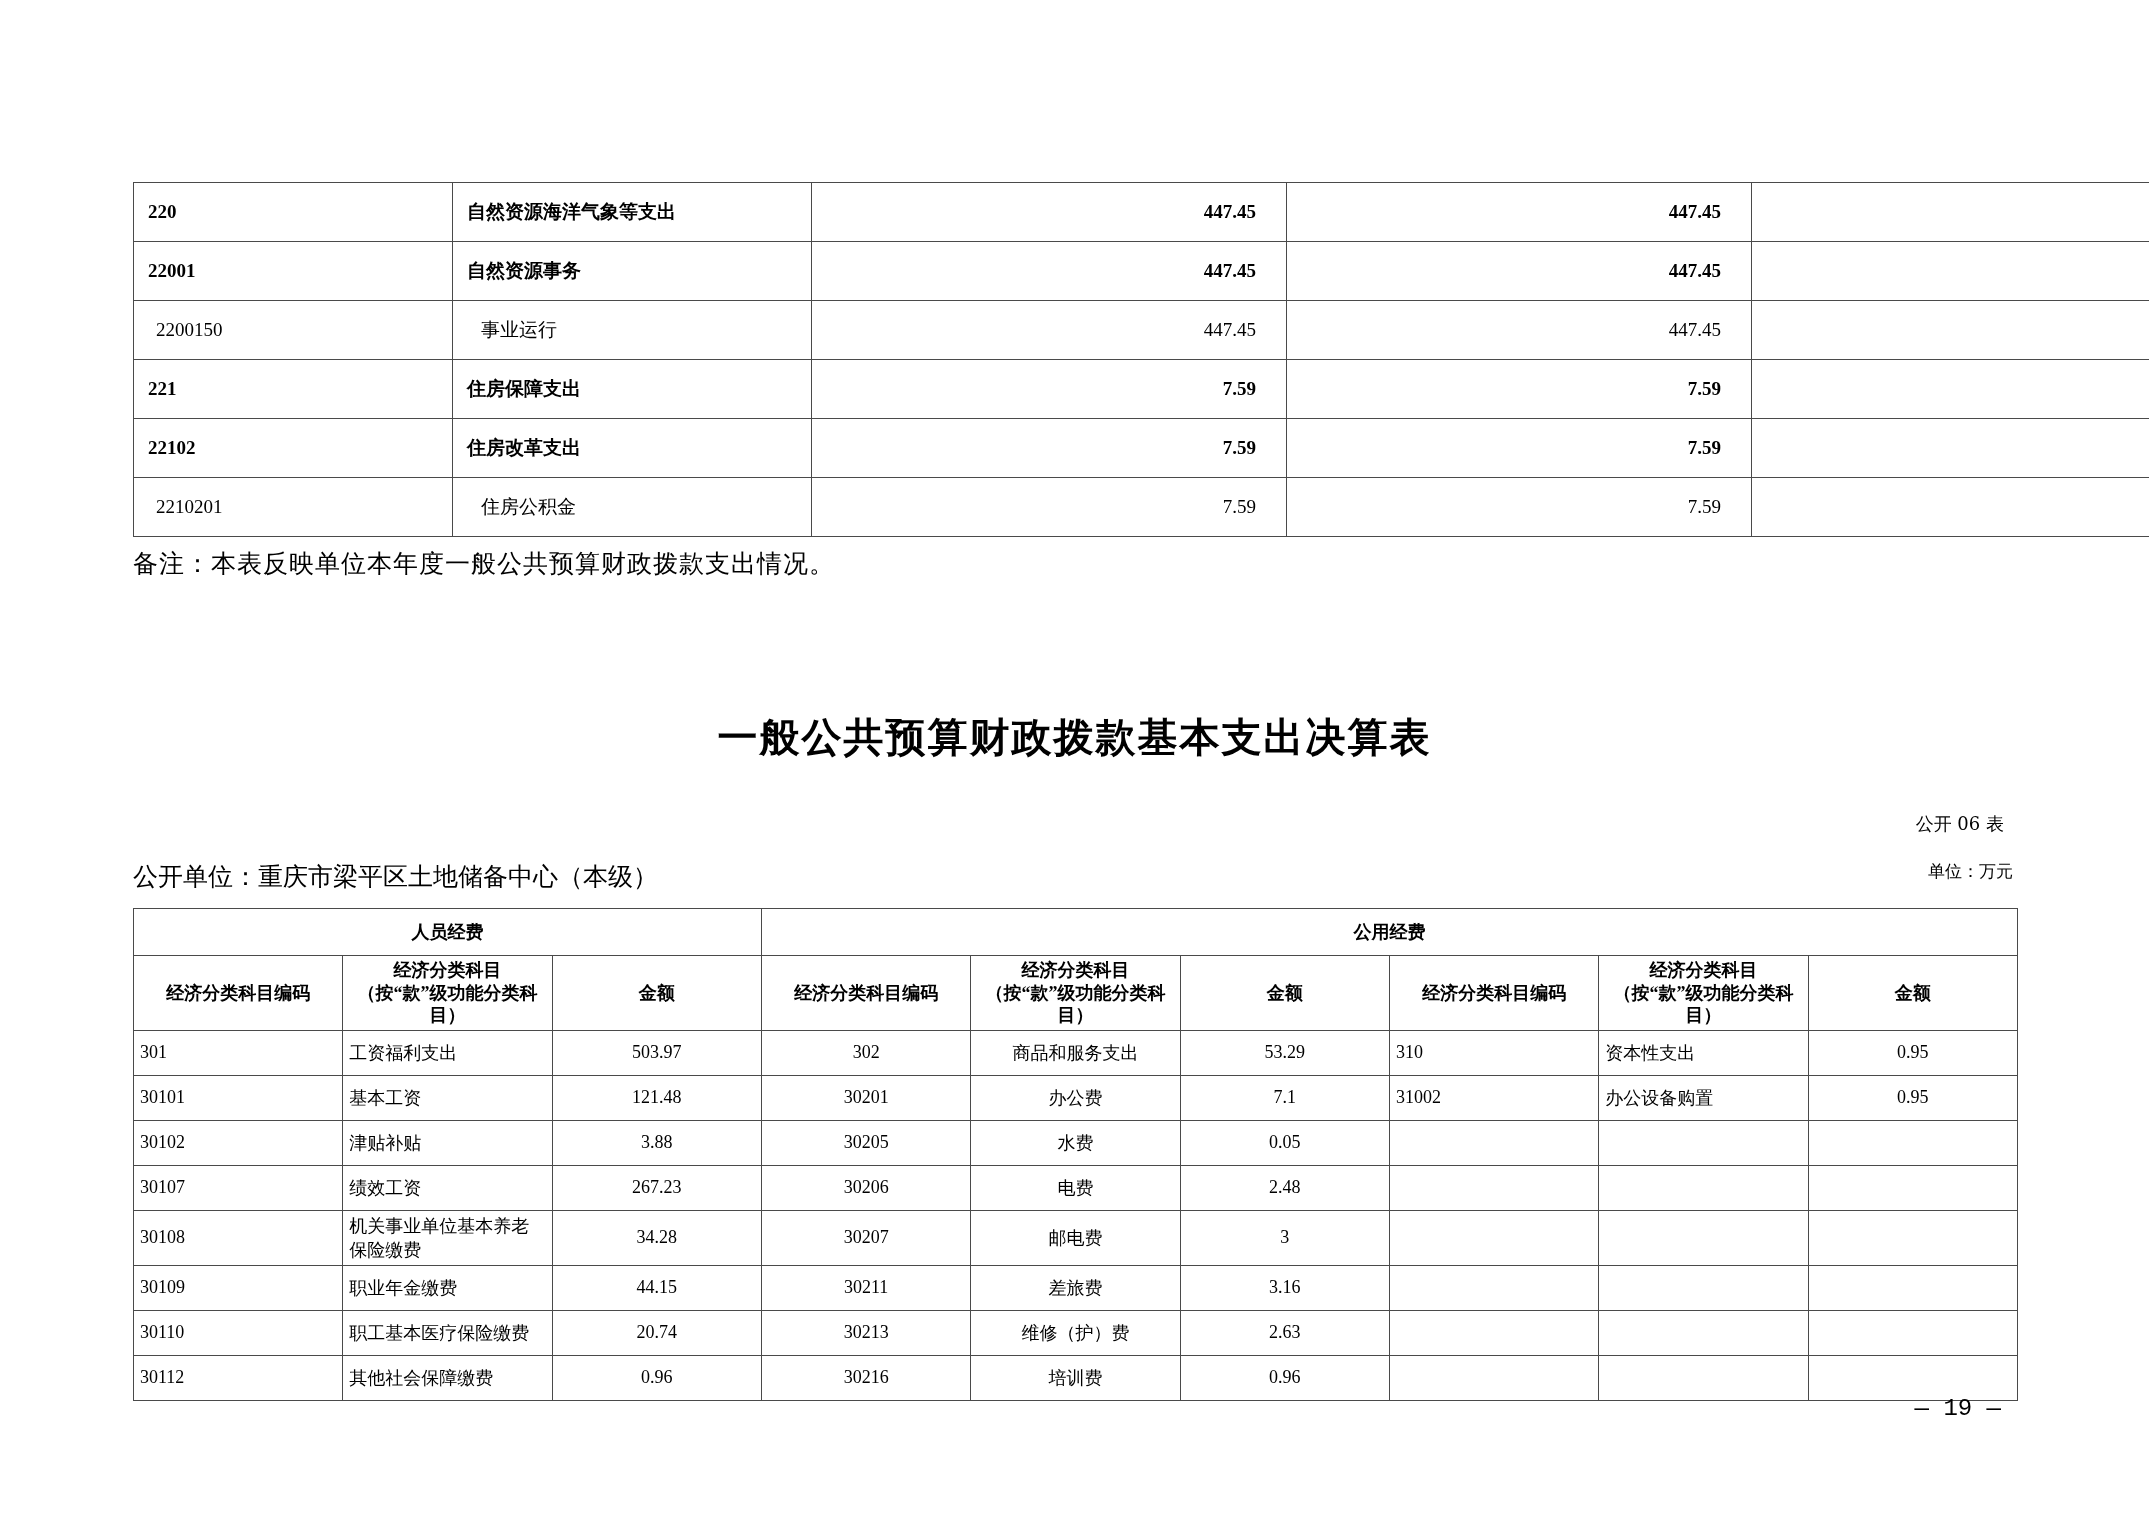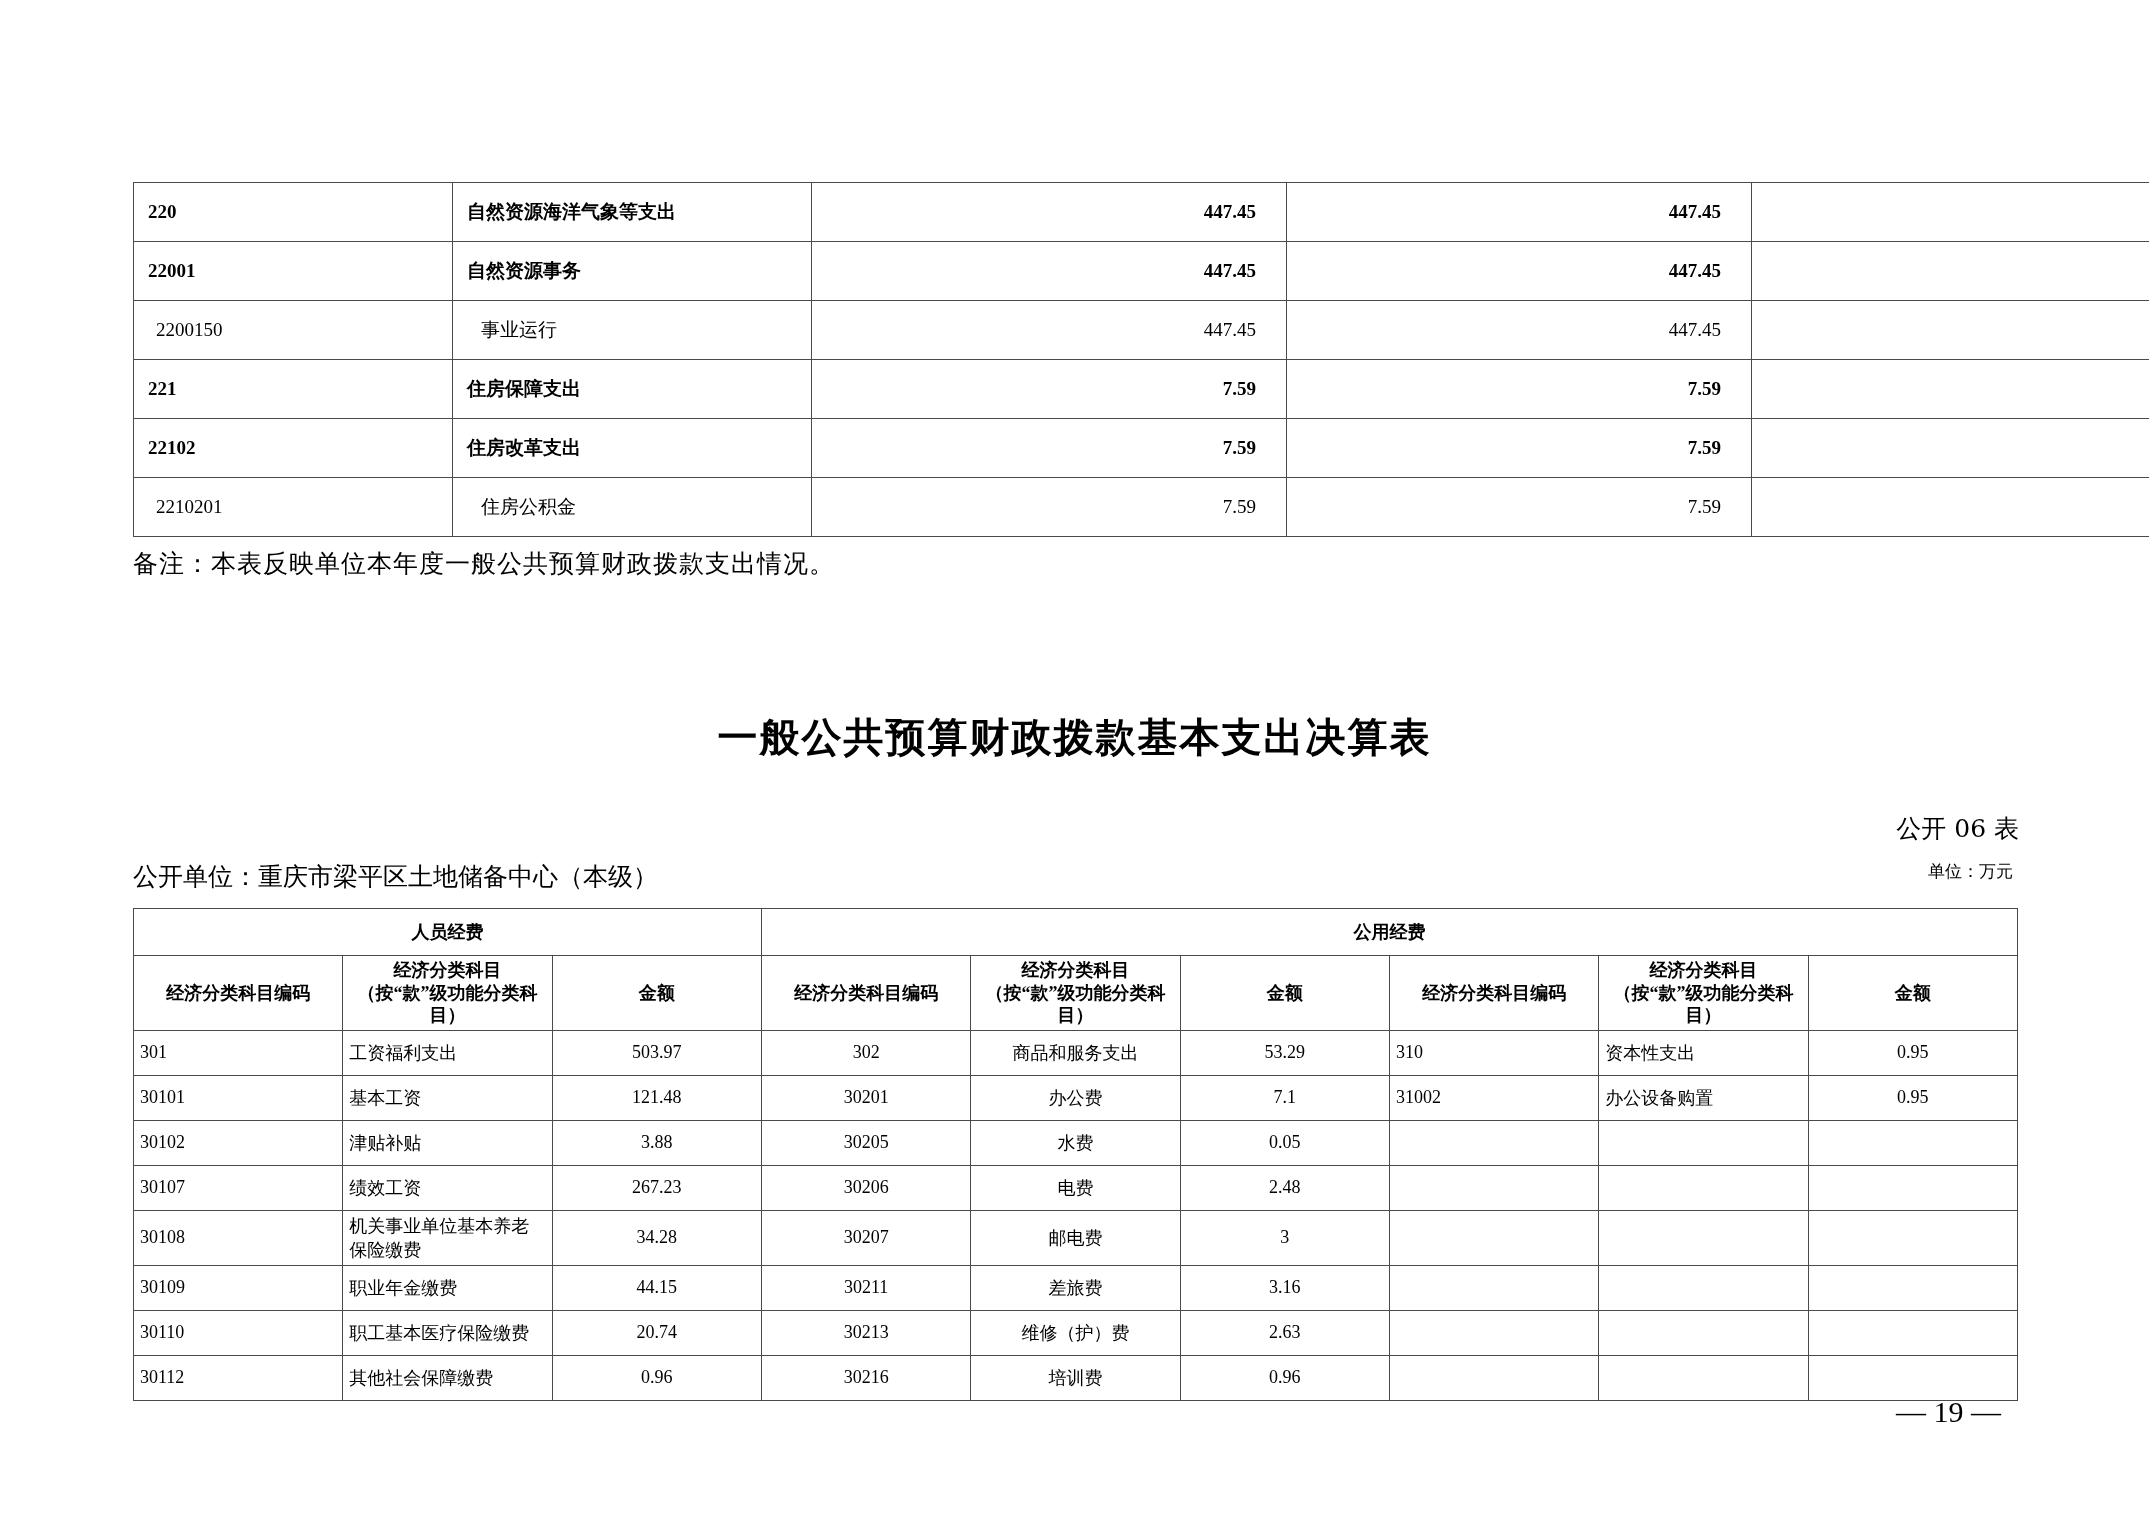"公开 06 表" .table-no { font-size: 25px -> 18px; right: 130px -> 145px }
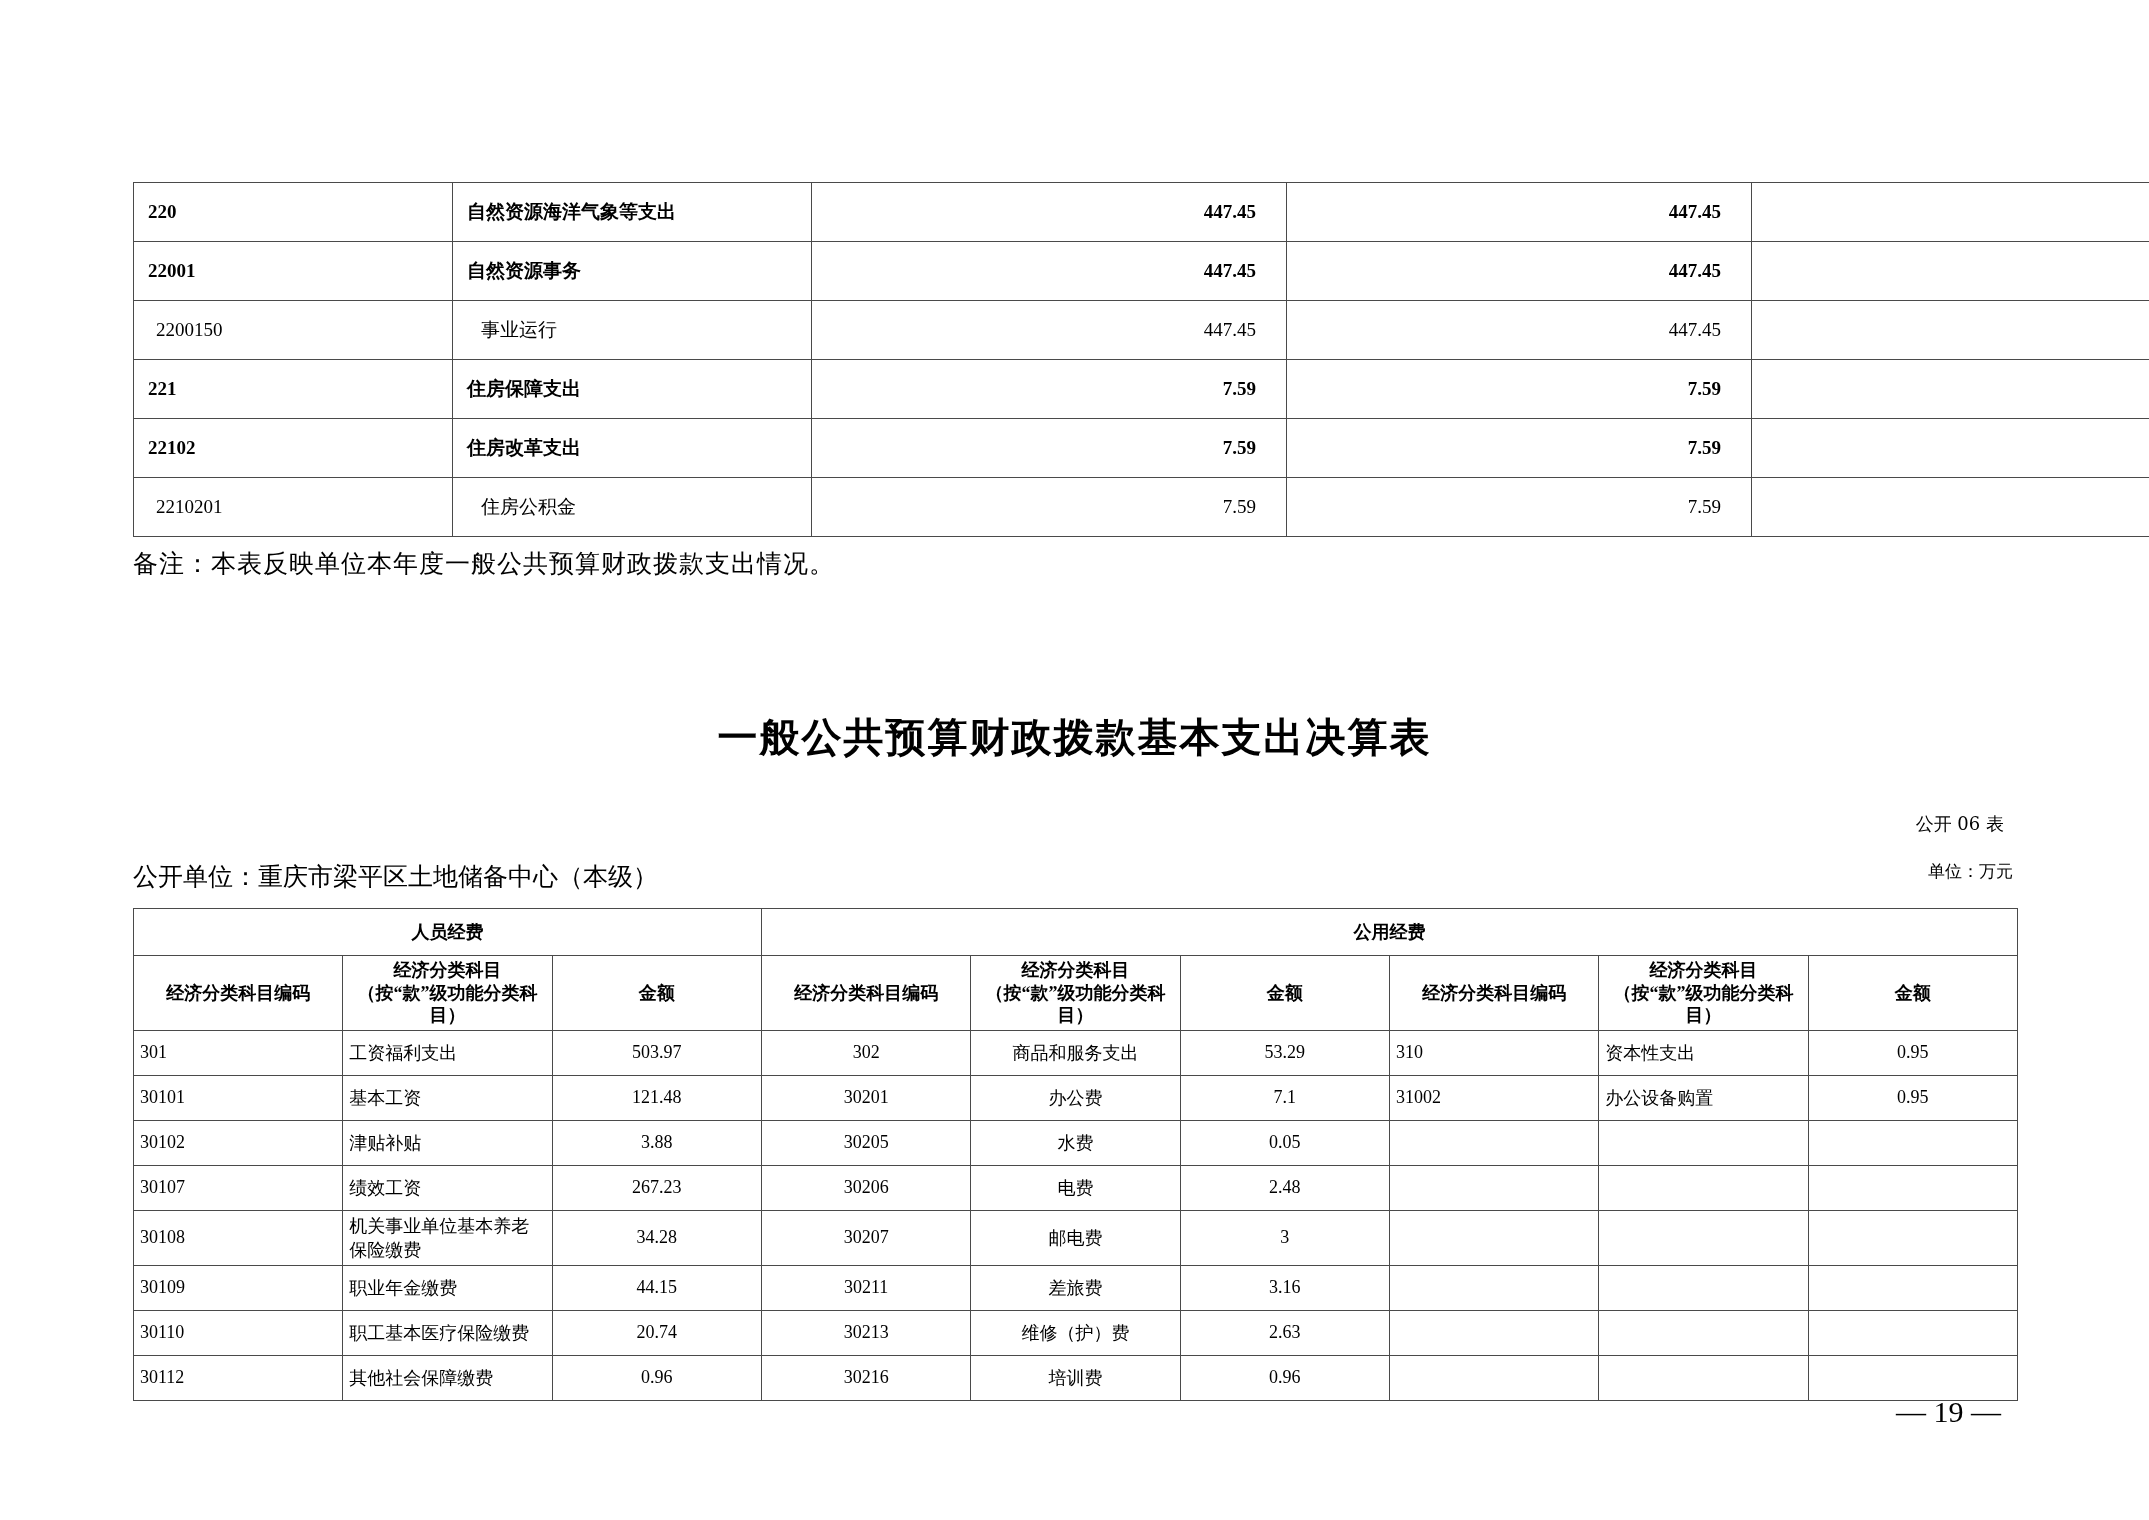"— 19 —" .page-num { font-family: Liberation Serif, serif -> Liberation Mono, monospace; font-size: 30px -> 24px }
